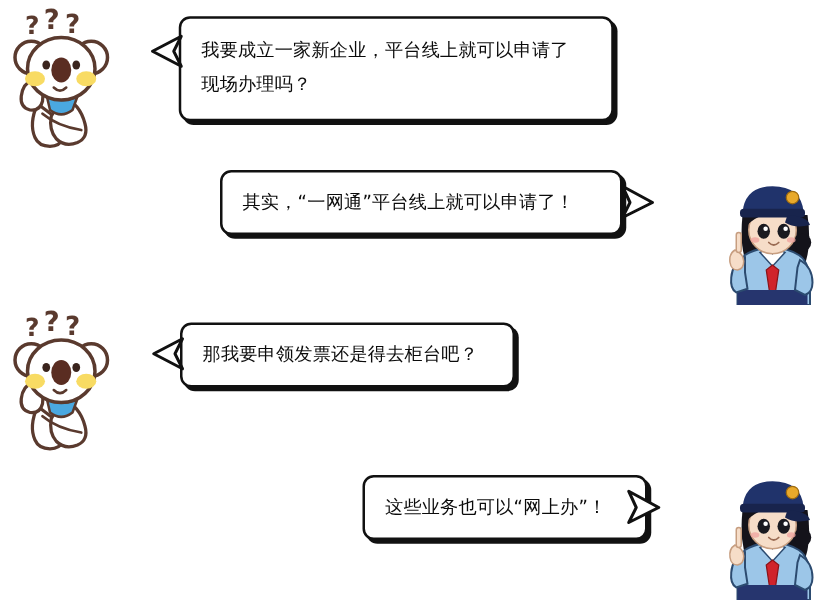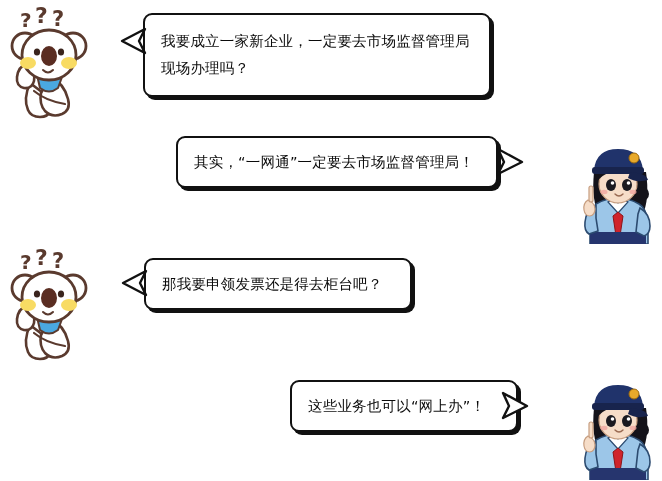"我要成立一家新企业，一定要去市场监督管理局" span.btext { text: 一定要去市场监督管理局 -> 平台线上就可以申请了 }
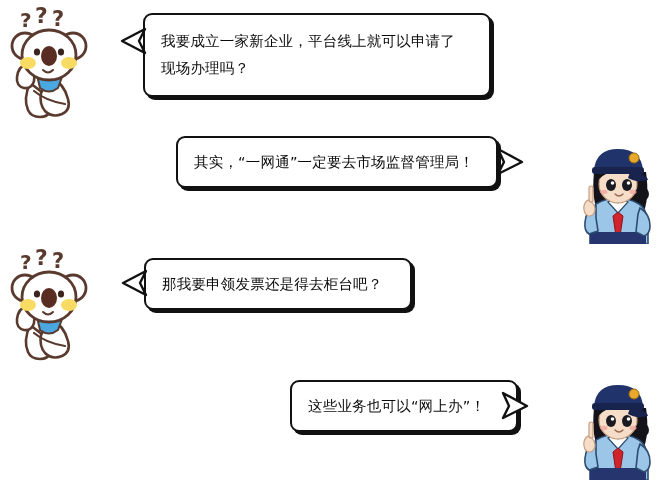"其实，“一网通”一定要去市场监督管理局！" span.btext { text: 一定要去市场监督管理局 -> 平台线上就可以申请了 }
